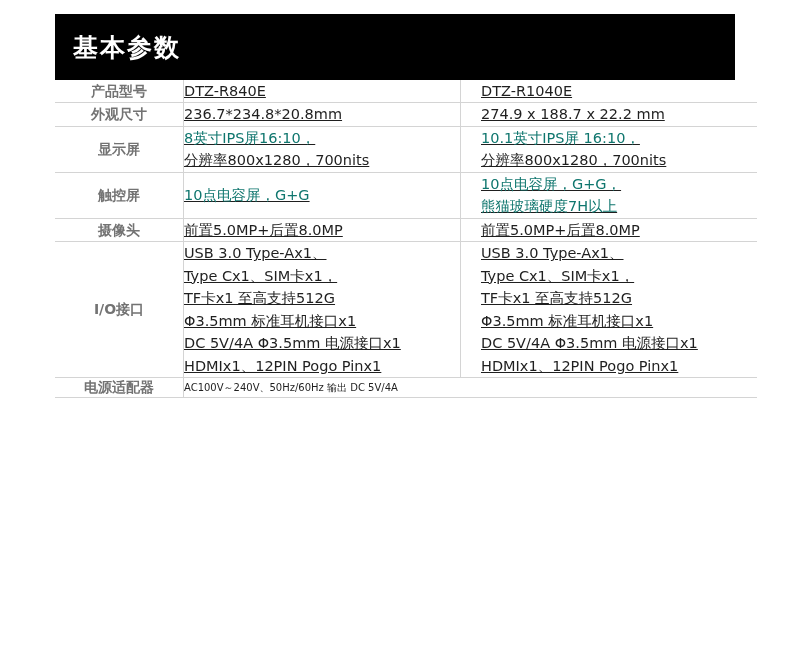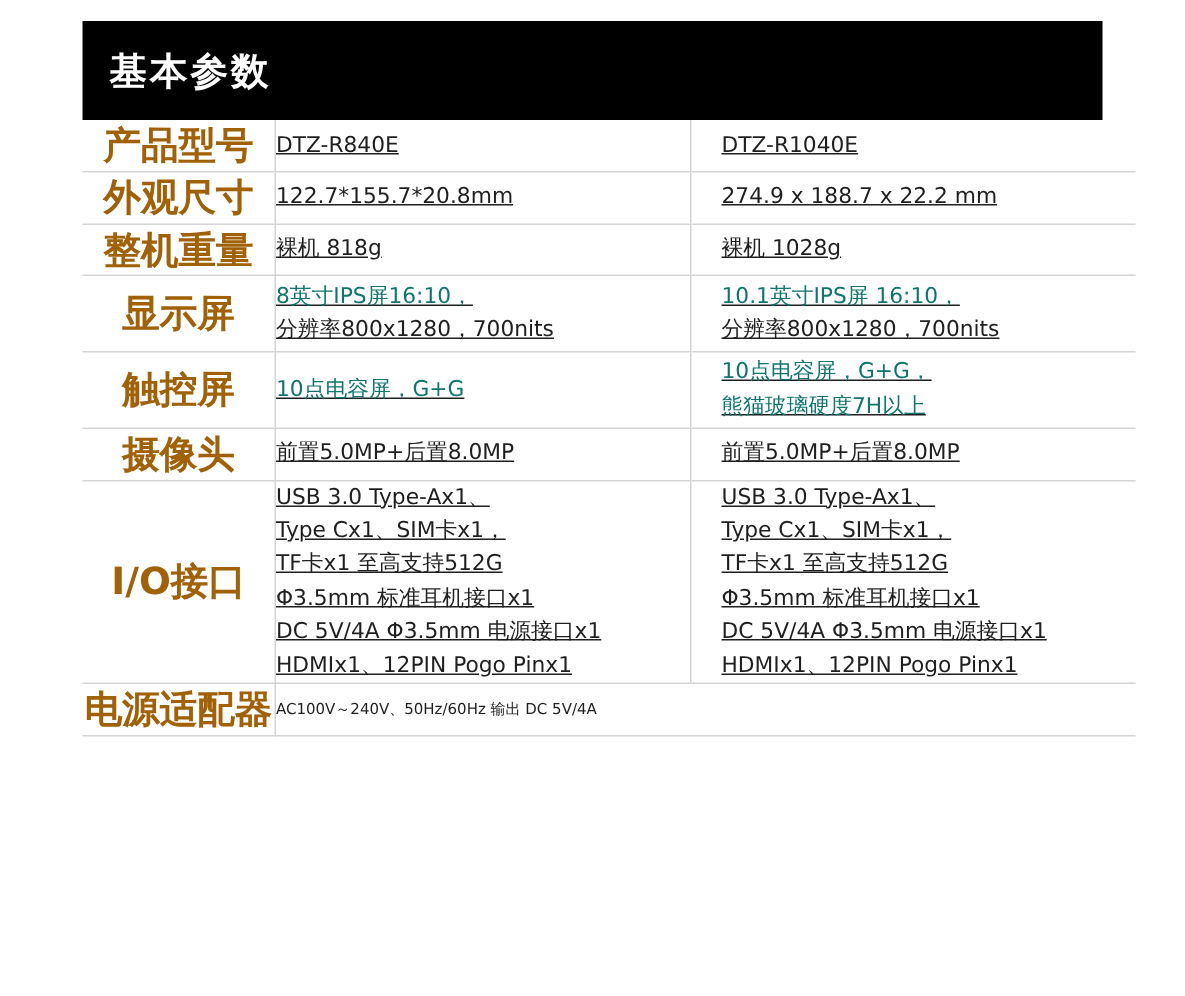"产品型号" .label-cell { color: #a16207 -> #737373; font-size: 25px -> 14px }
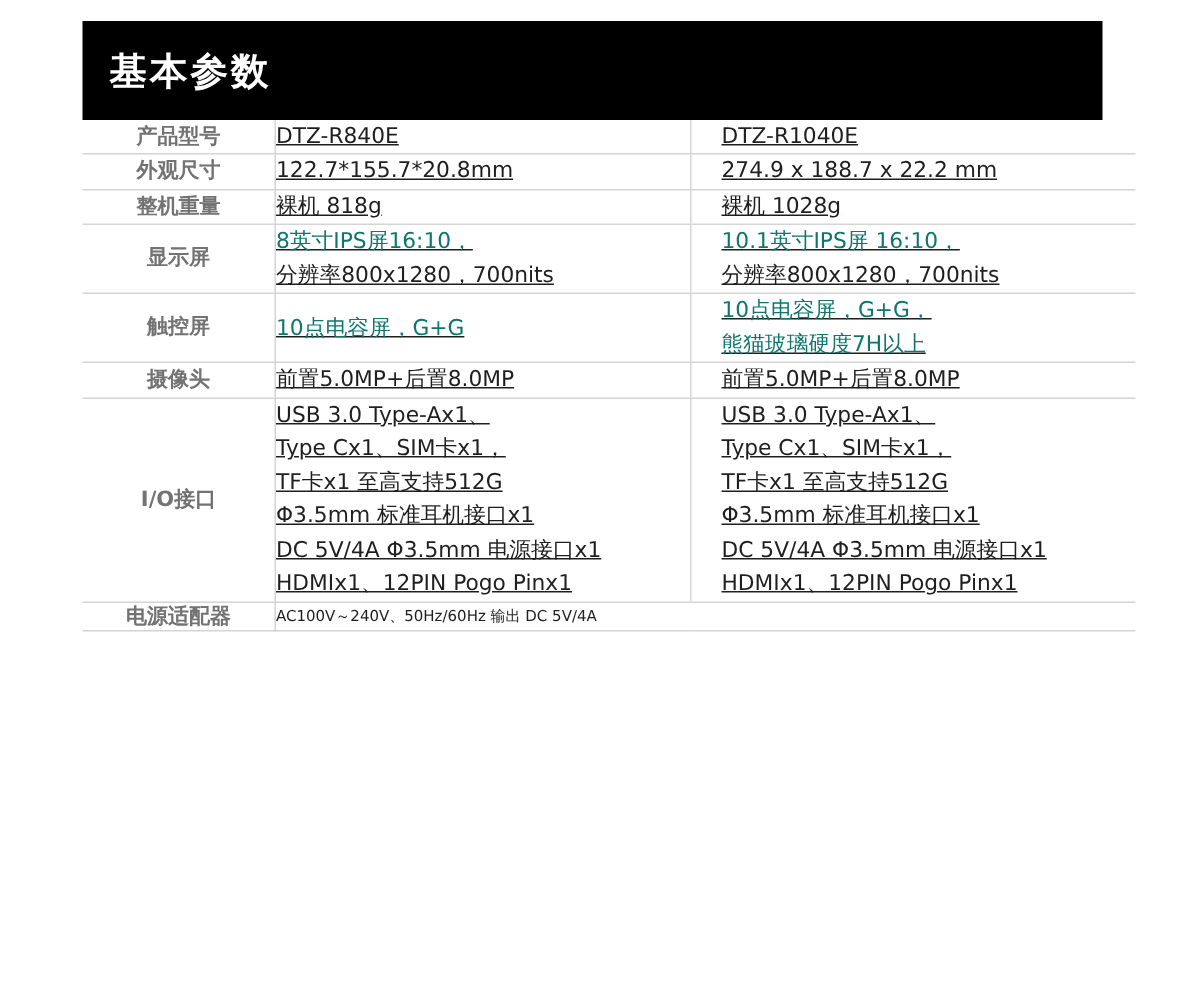"122.7*155.7*20.8mm" span.line { text: 122.7*155.7 -> 236.7*234.8 }
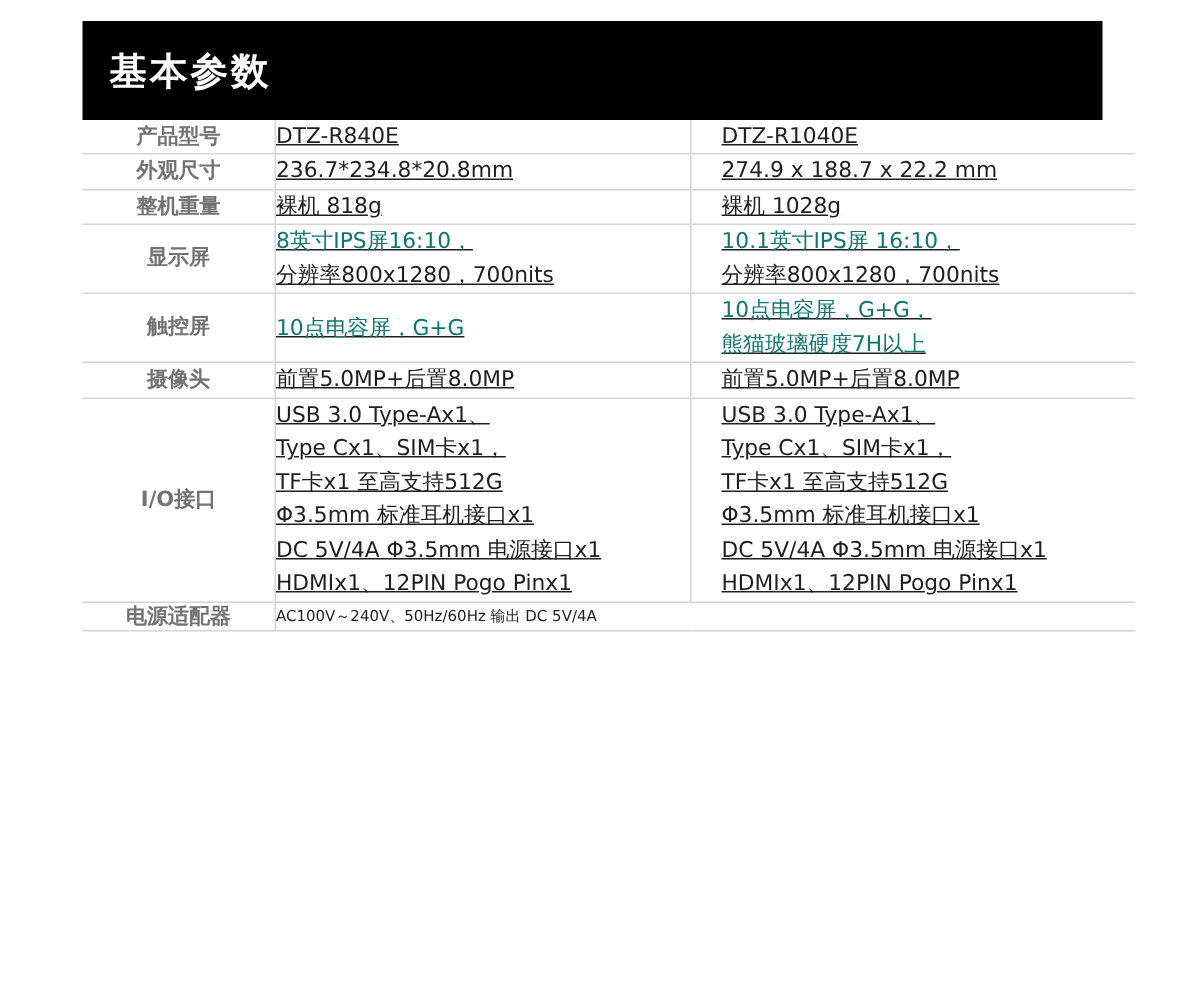"整机重量" tr { html: <tr> <td>整机重量</td> <td> <span>裸机 818g</span> </td> <td> <span>裸机 1028g</span> </td> </tr> -> none }
